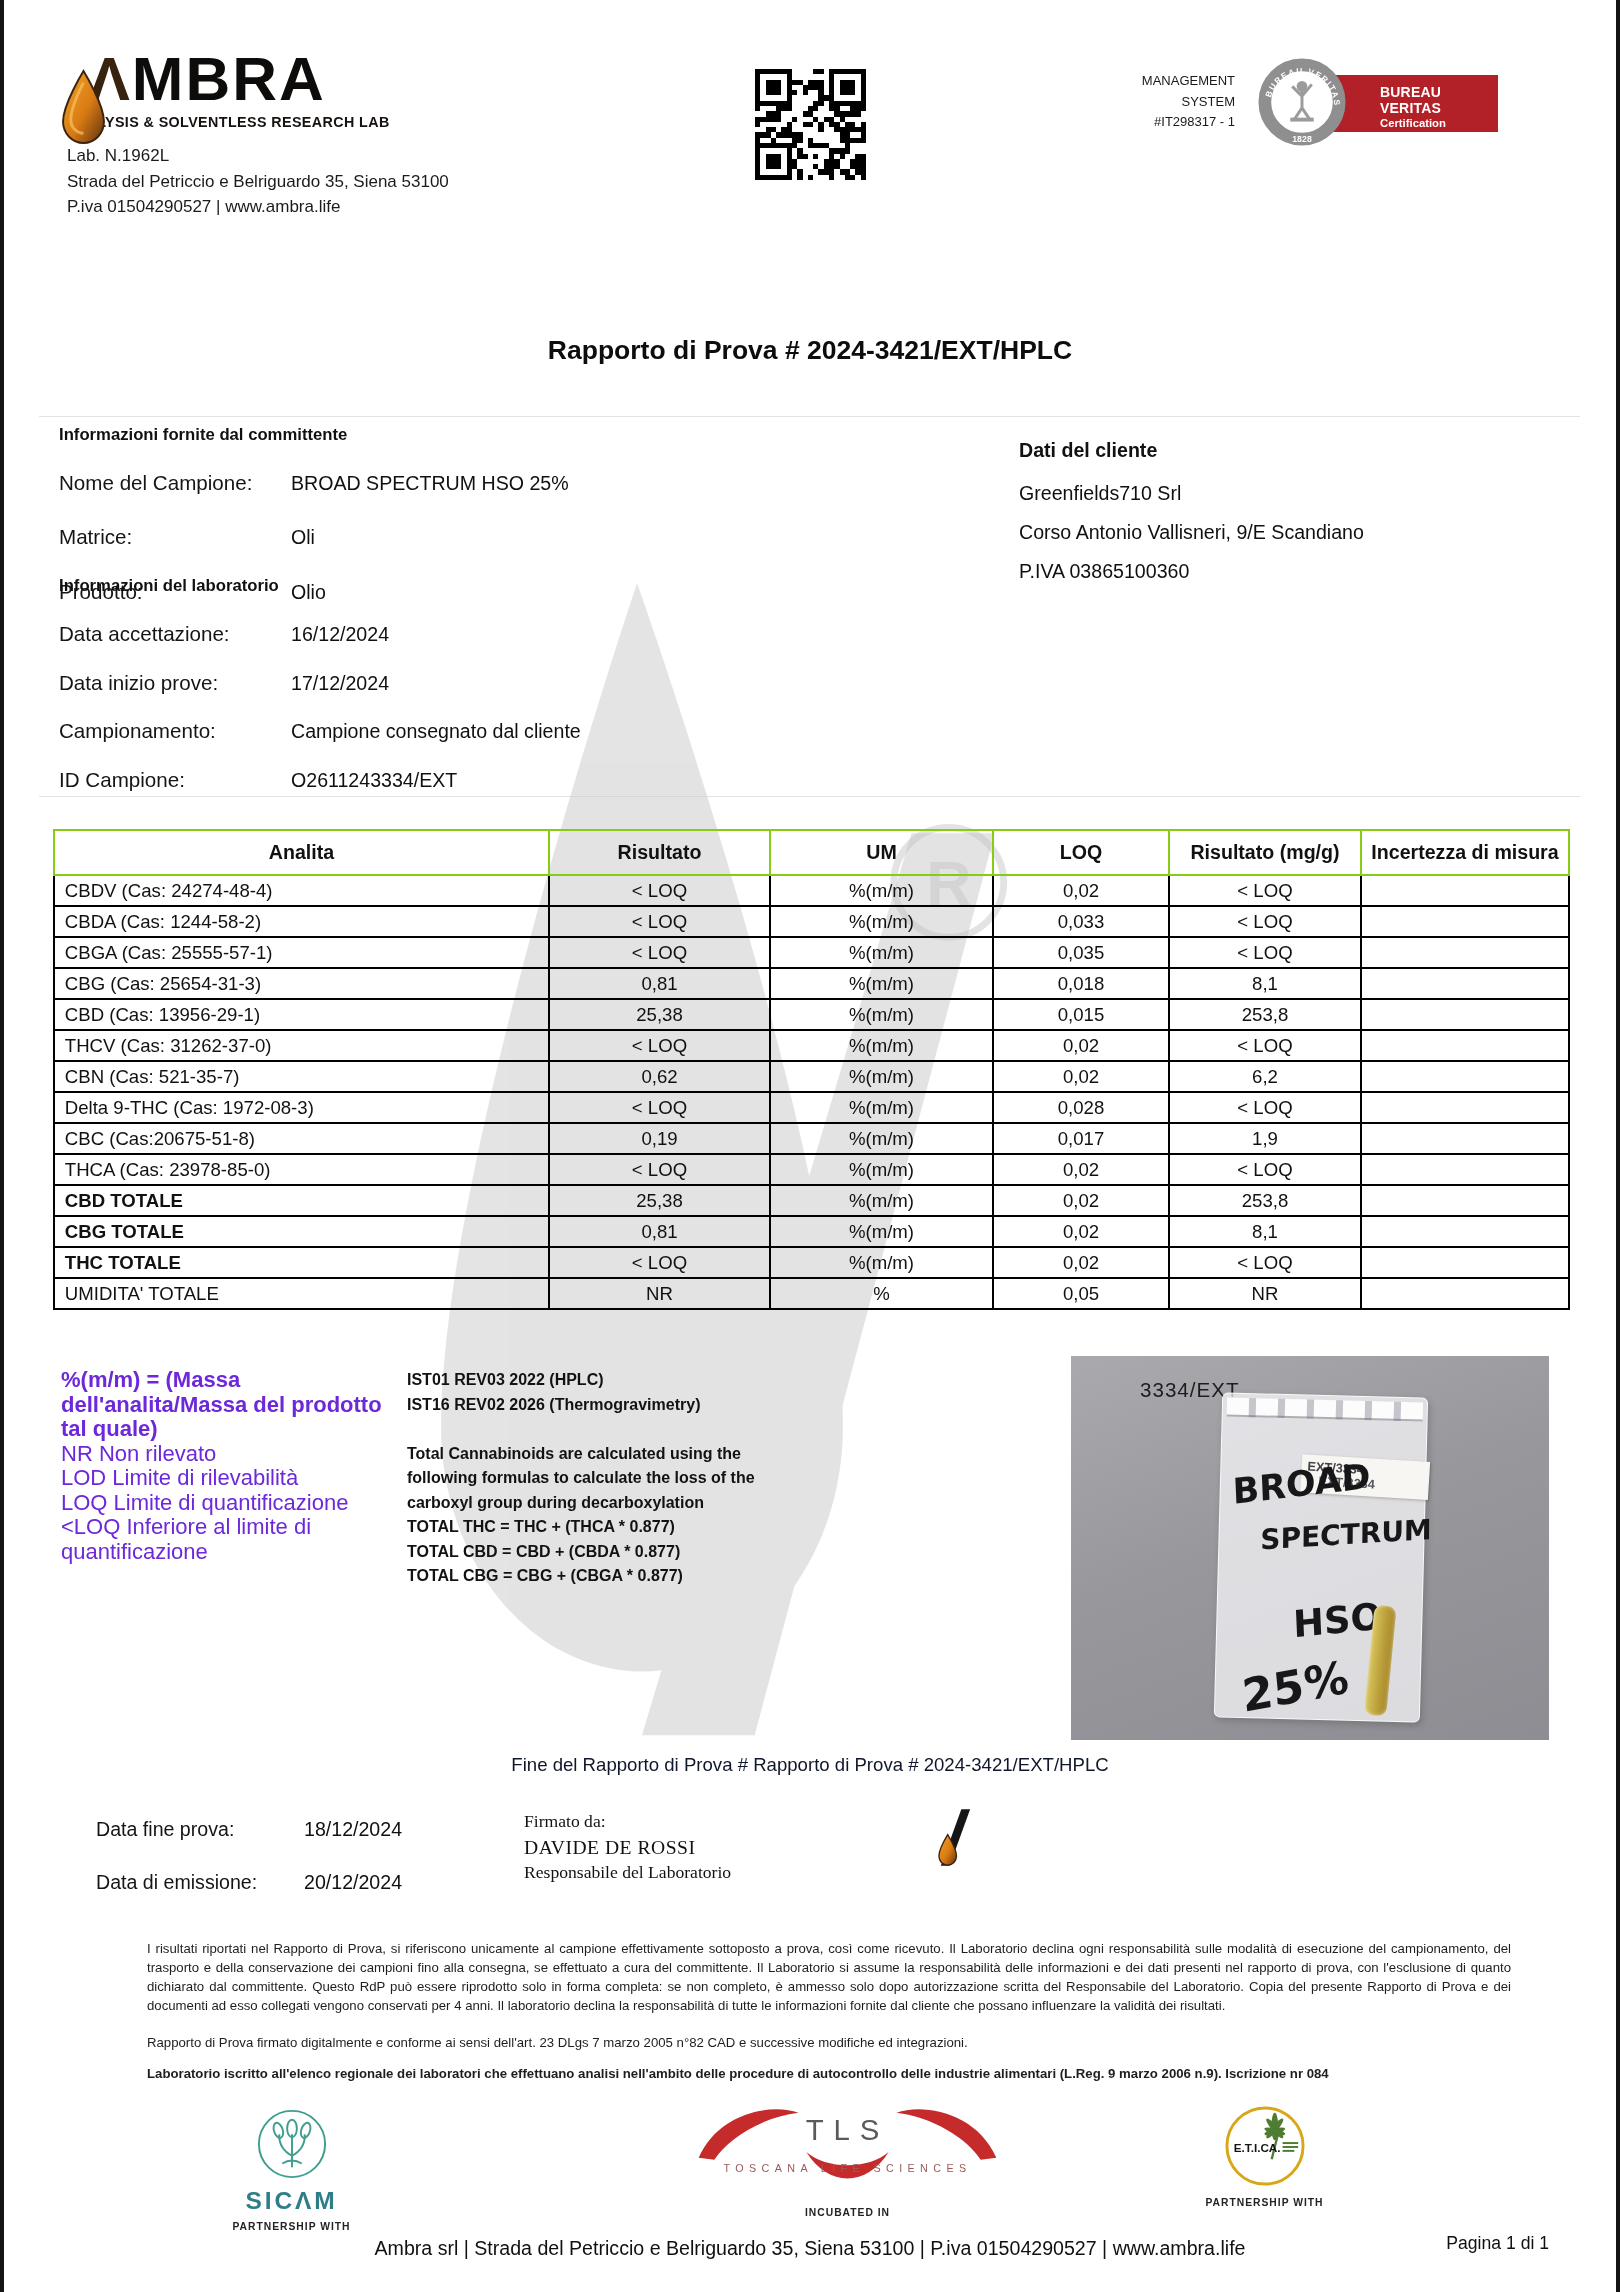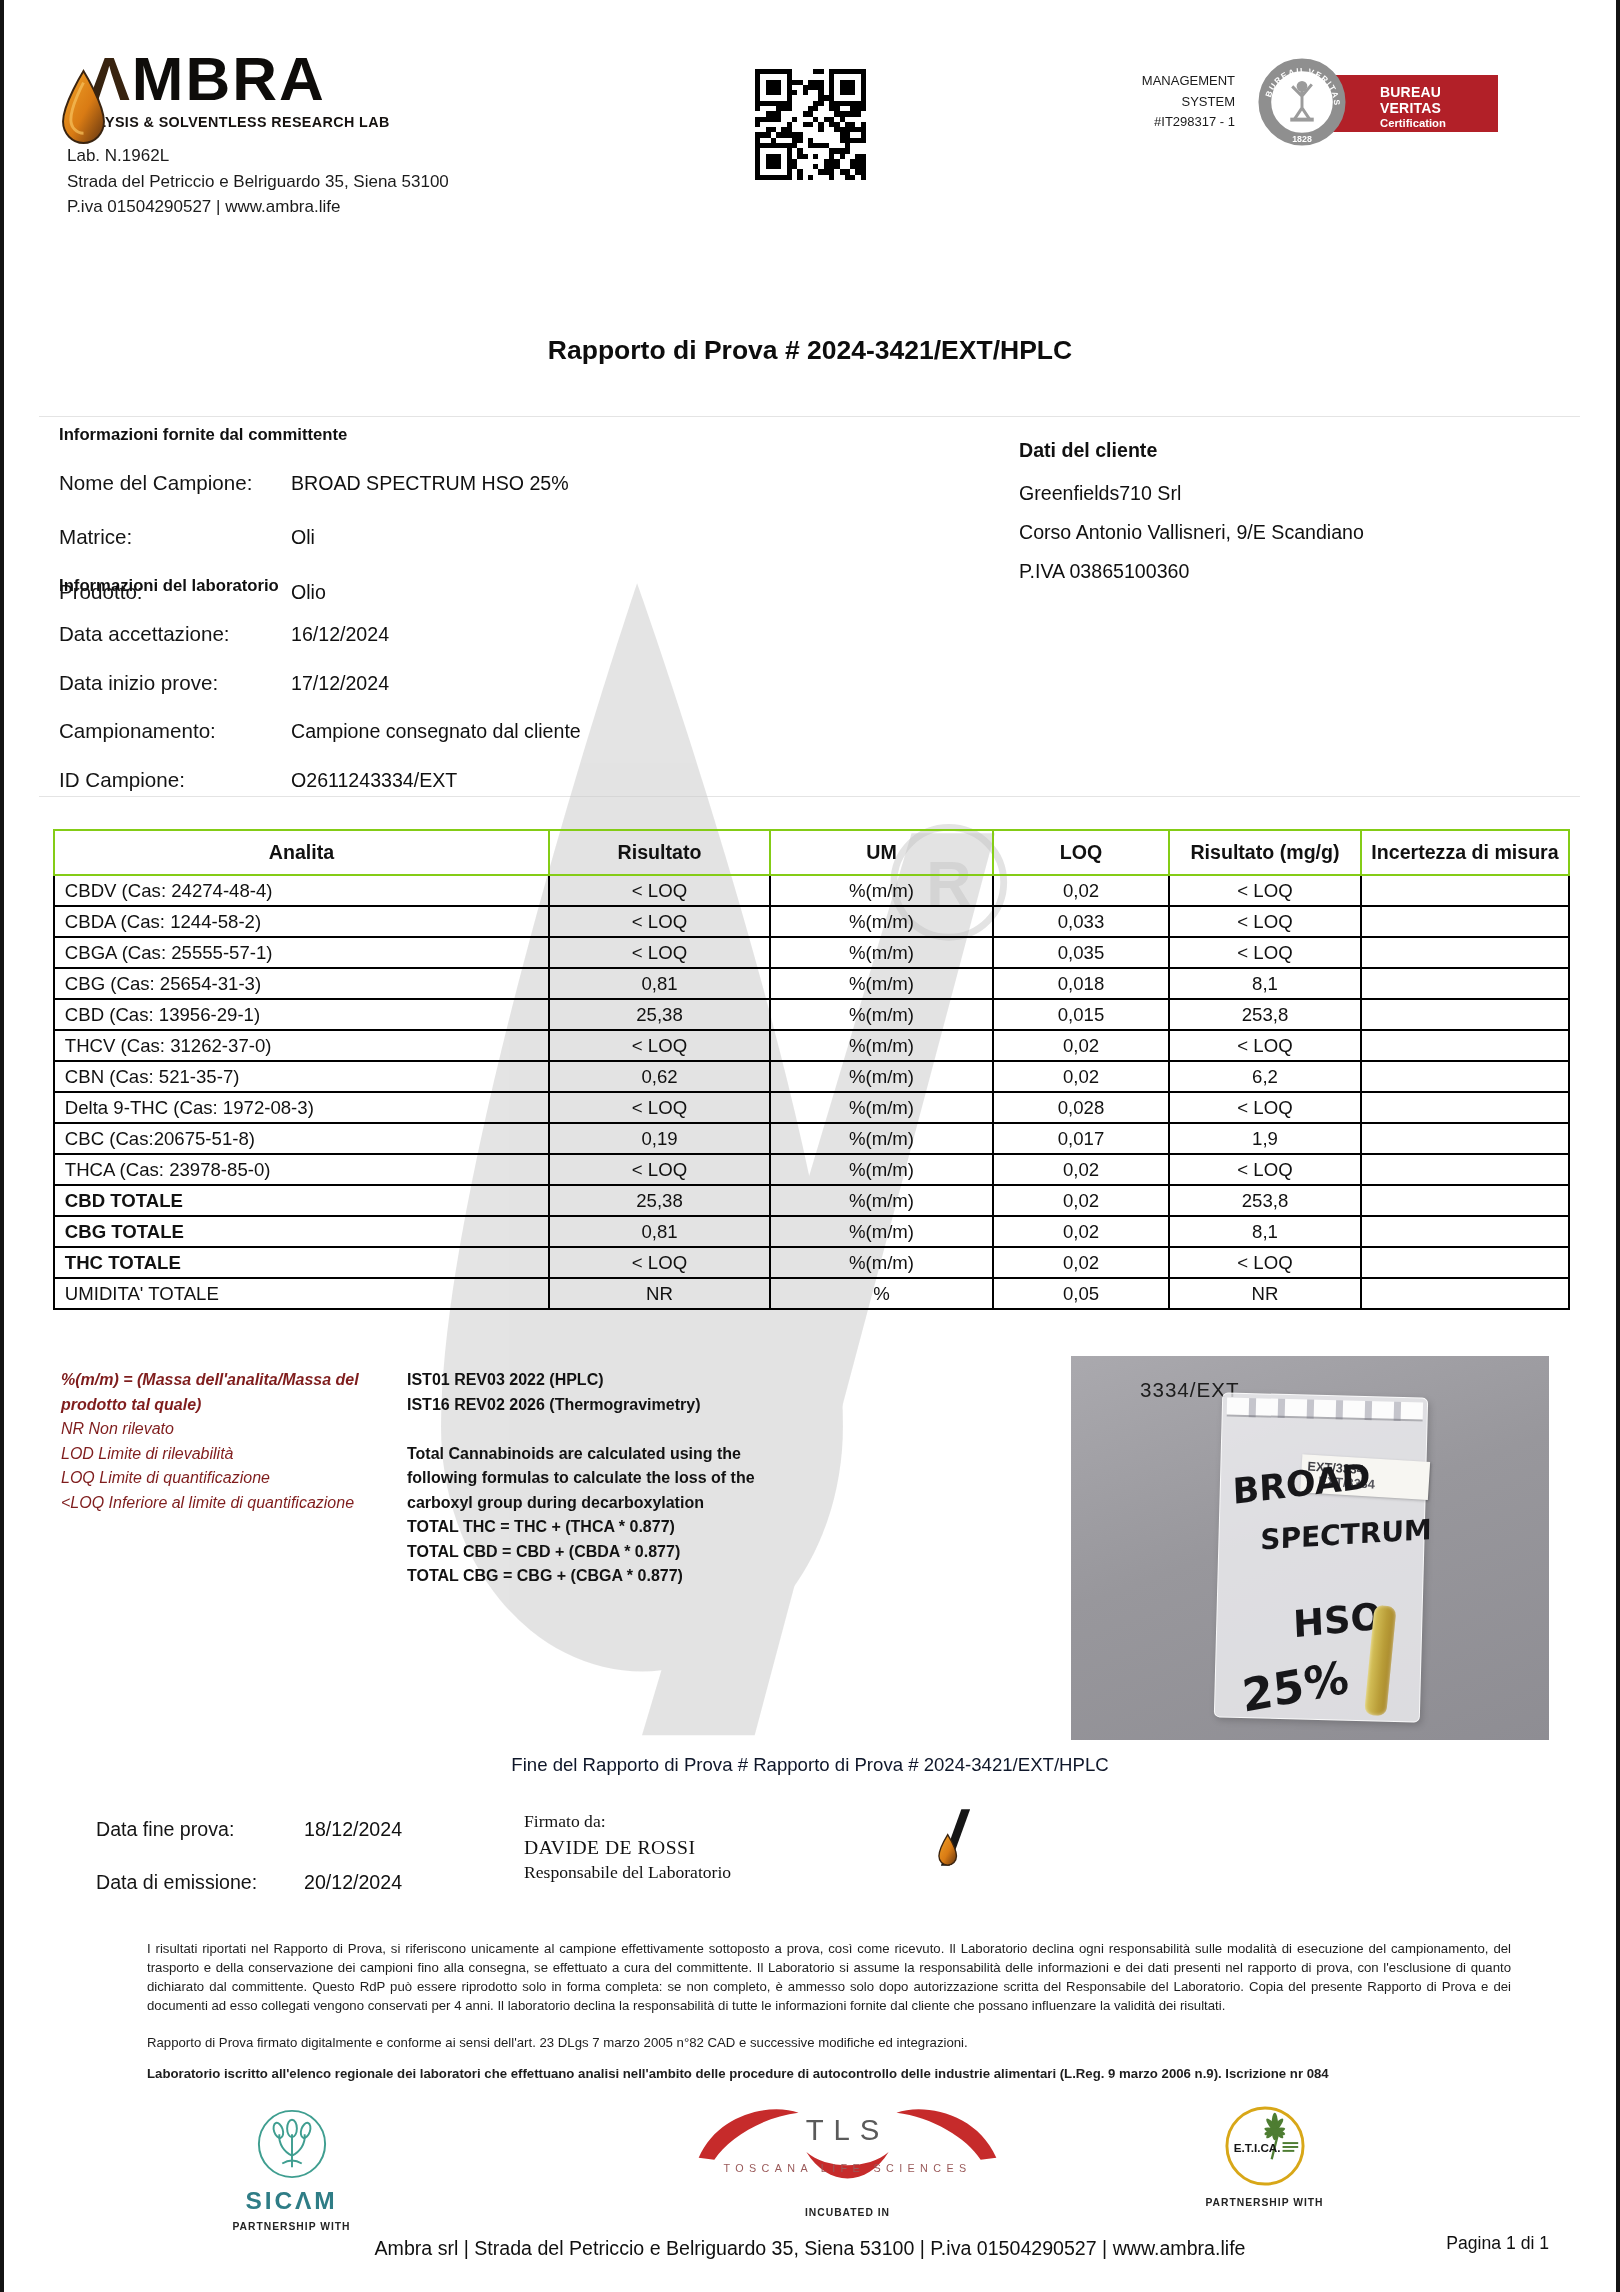"%(m/m) = (Massa dell'analita/Massa del" #notes-legend { color: #7f1d1d -> #6d28d9; font-size: 16px -> 22px; font-style: italic -> none }
